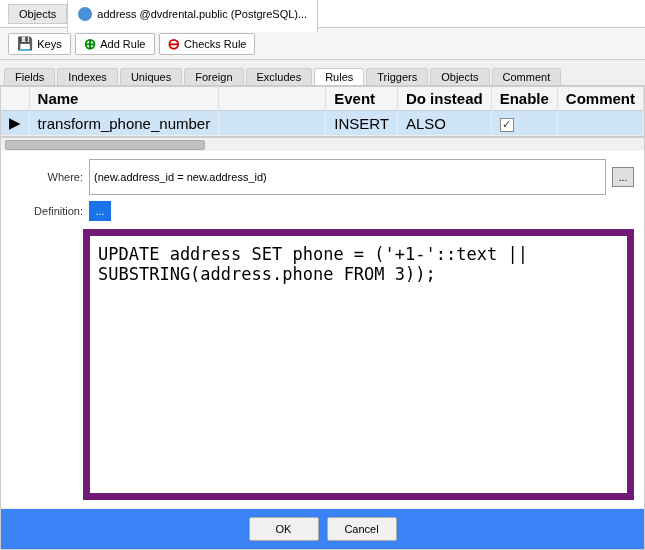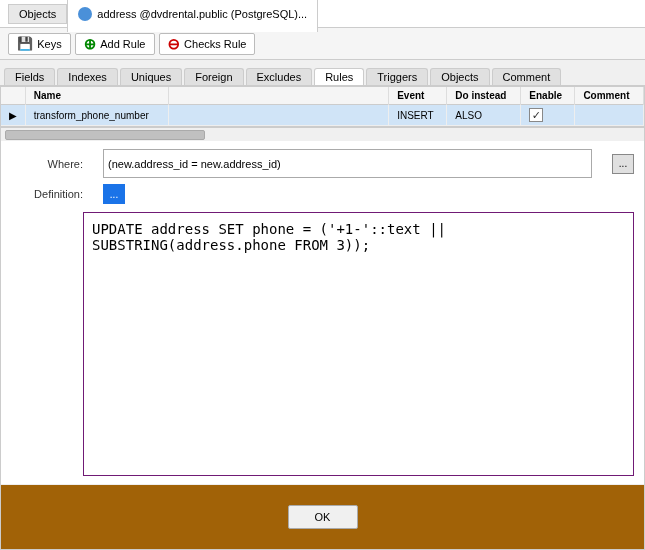"Name" .data-table { font-size: 10px -> 15px }
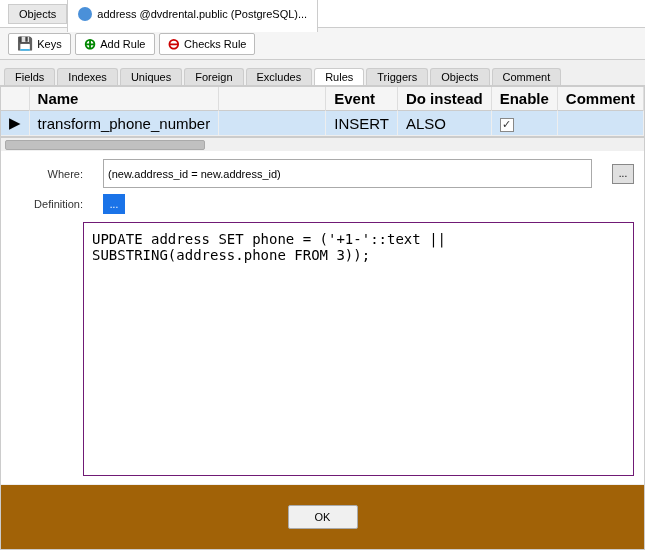"Where:" .form-row { gap: 20px -> 6px }
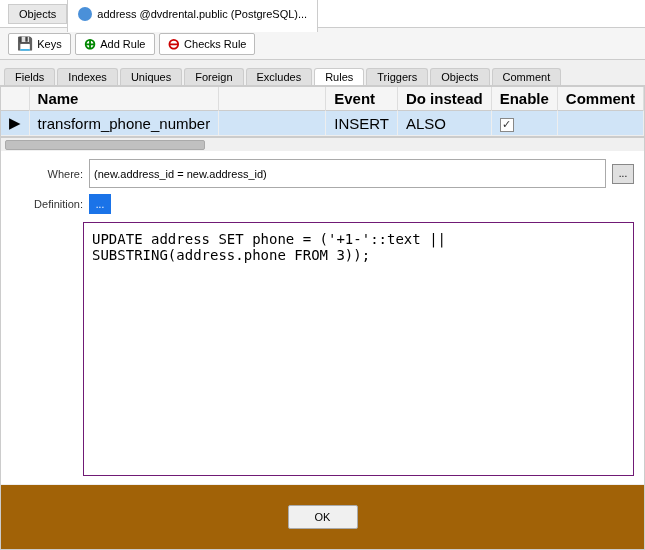"(new.address_id = new.address_id)" .form-input { height: 29px -> 36px }
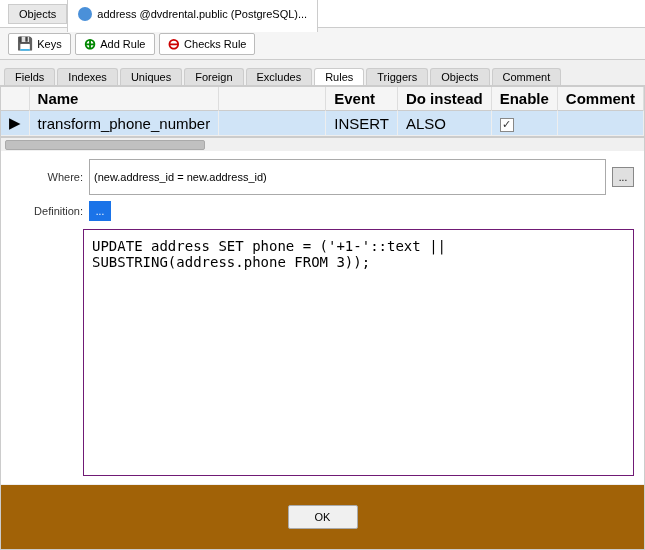"UPDATE address SET phone =" .popup-box { border: 1px solid #701a75 -> 7px solid #701a75; font-size: 14px -> 17px }
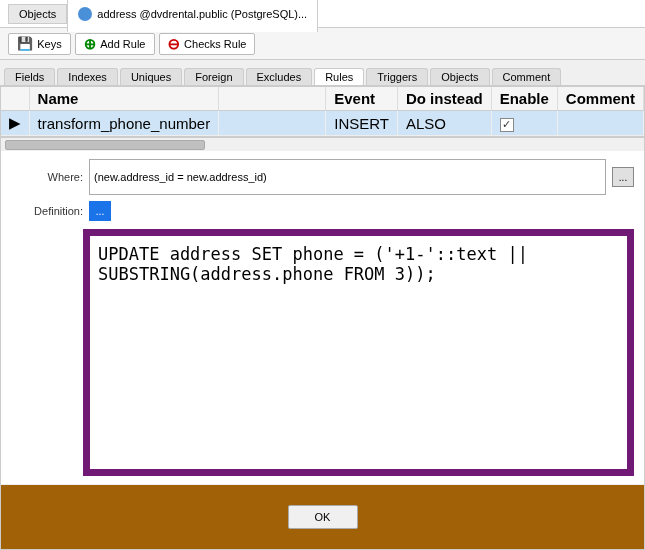"OK" .dialog-btns { background: #a16207 -> #3b82f6; padding: 20px -> 8px }
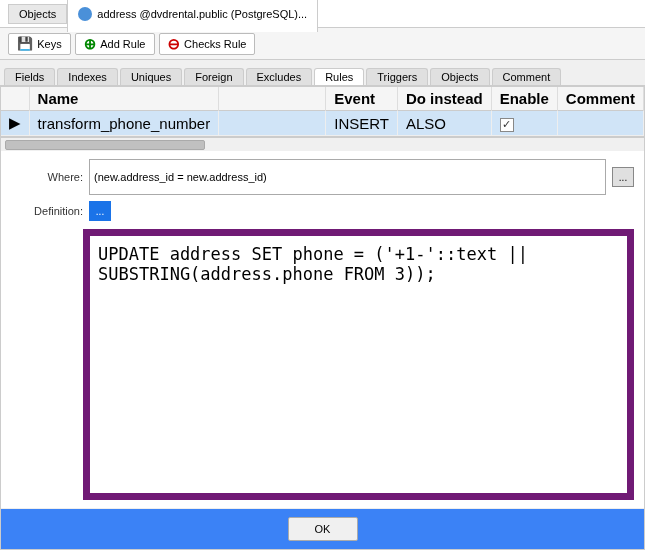"Cancel" button.dialog-btn { html: none -> <button>Cancel</button> }
